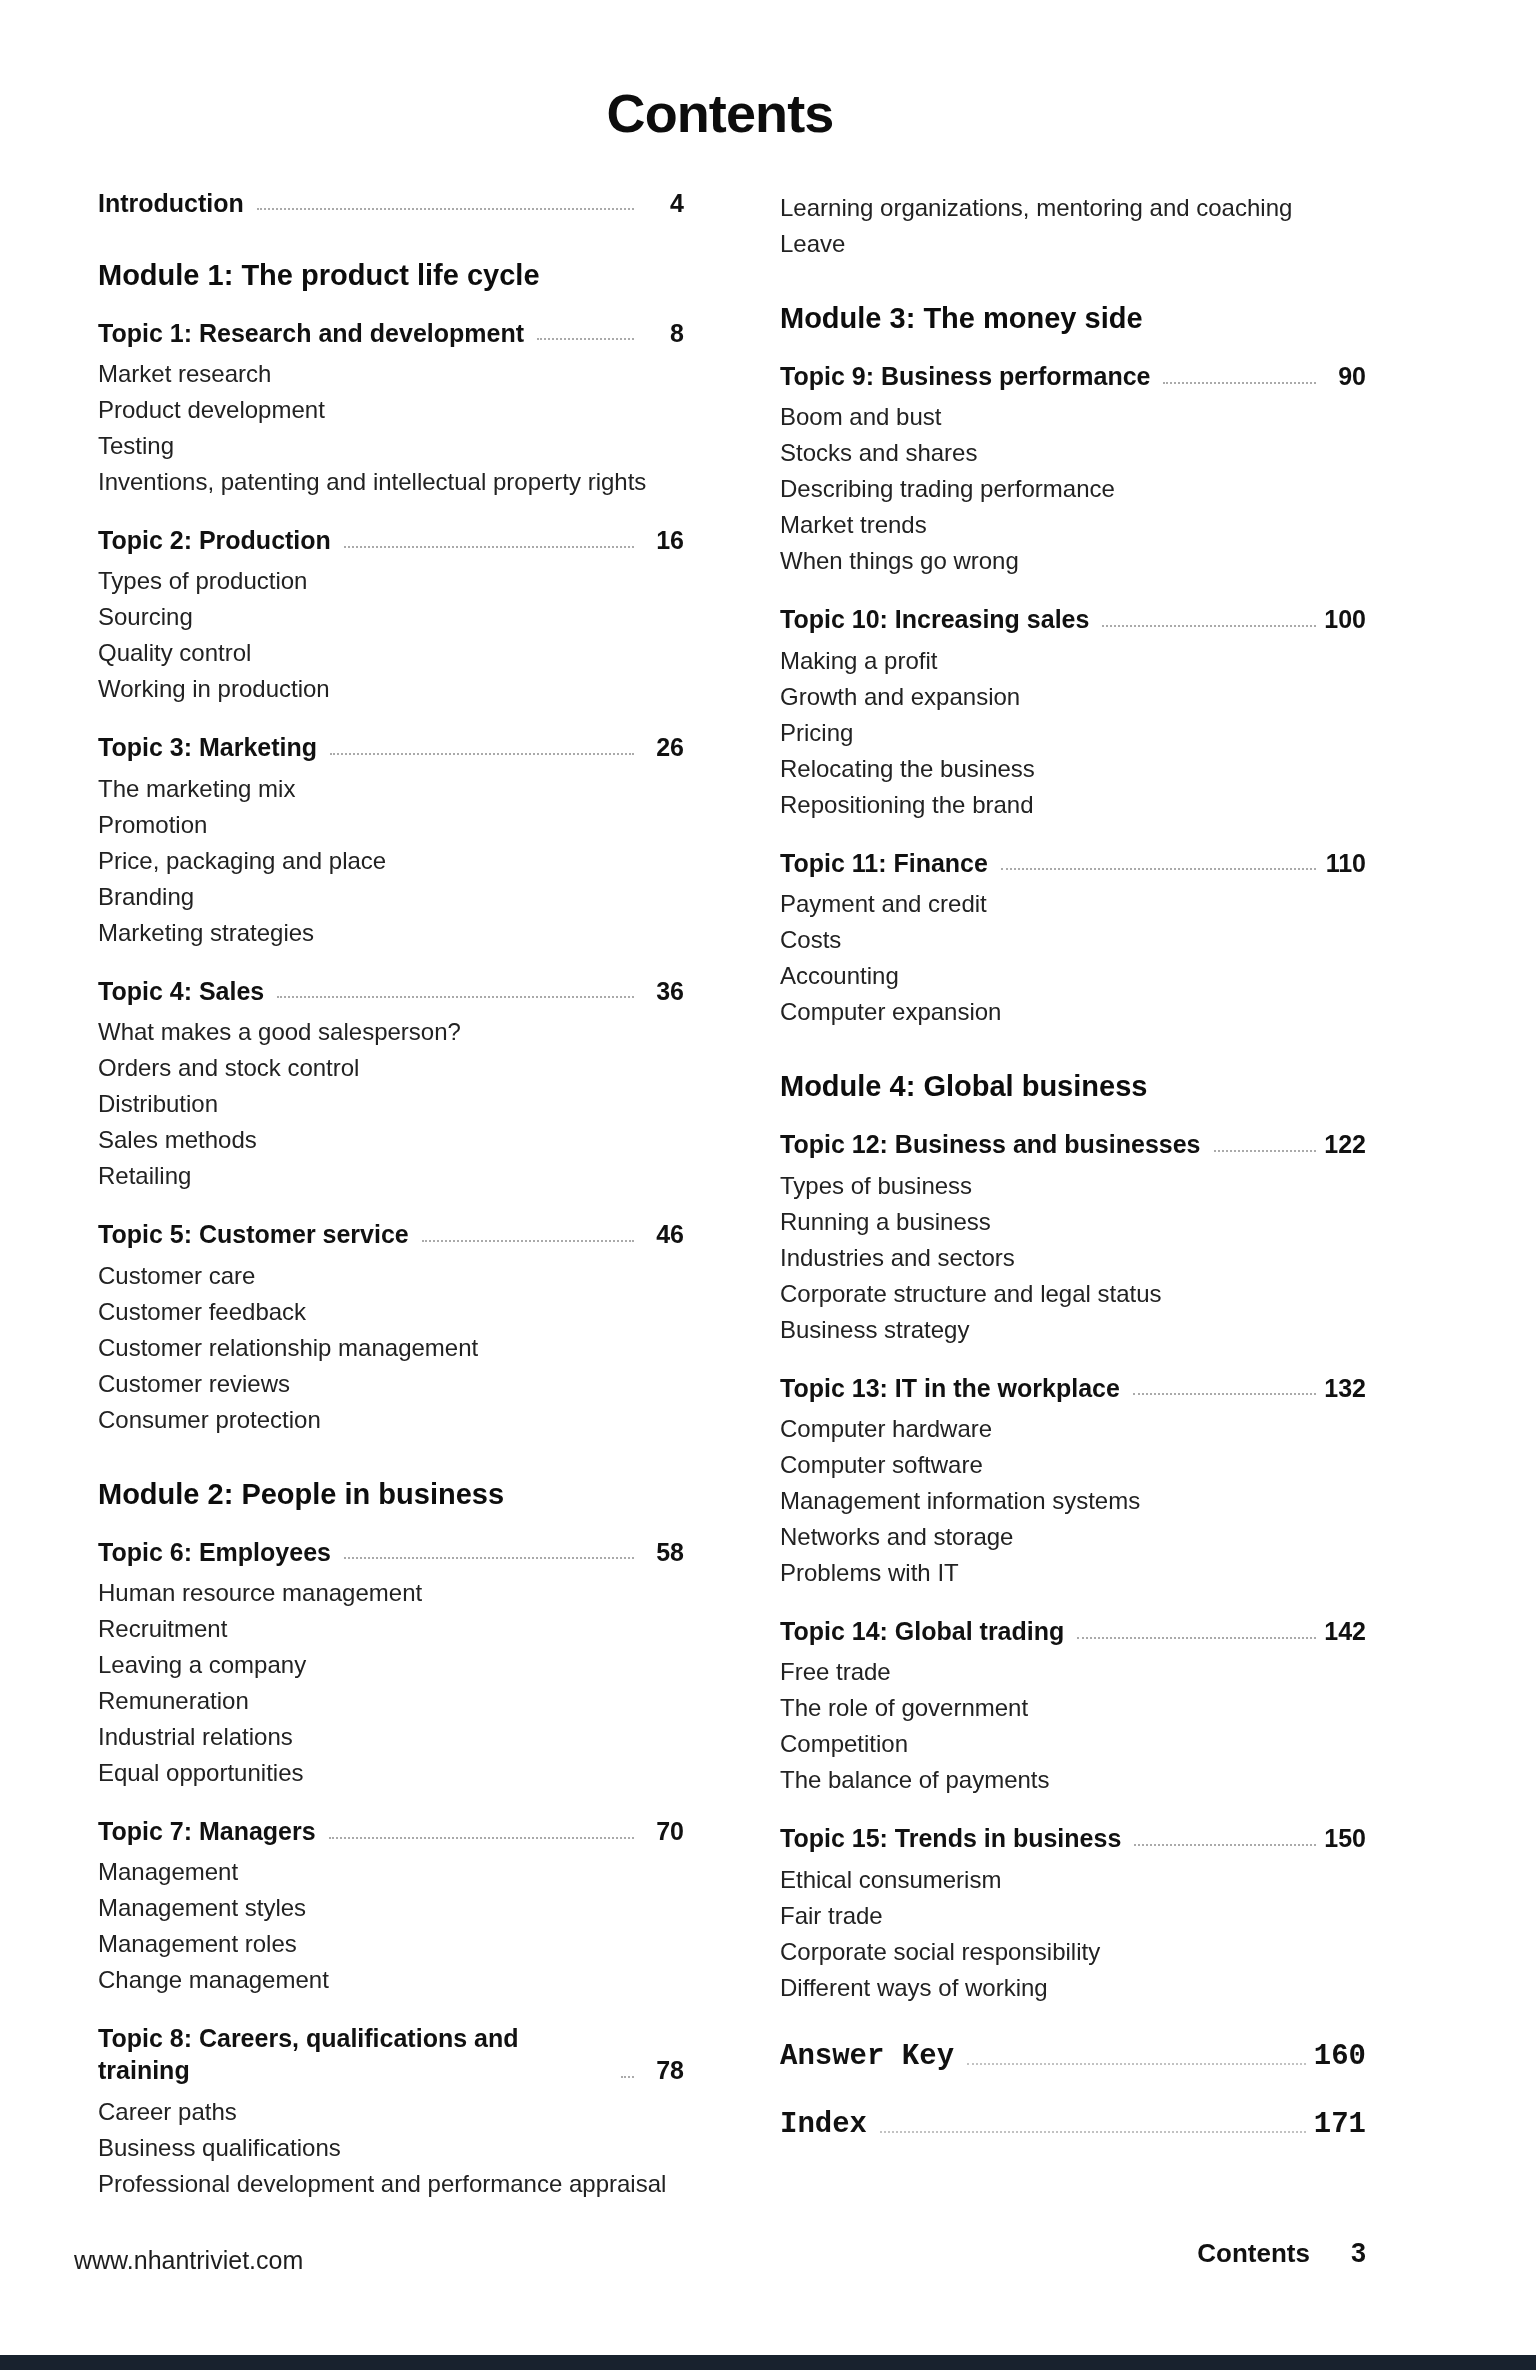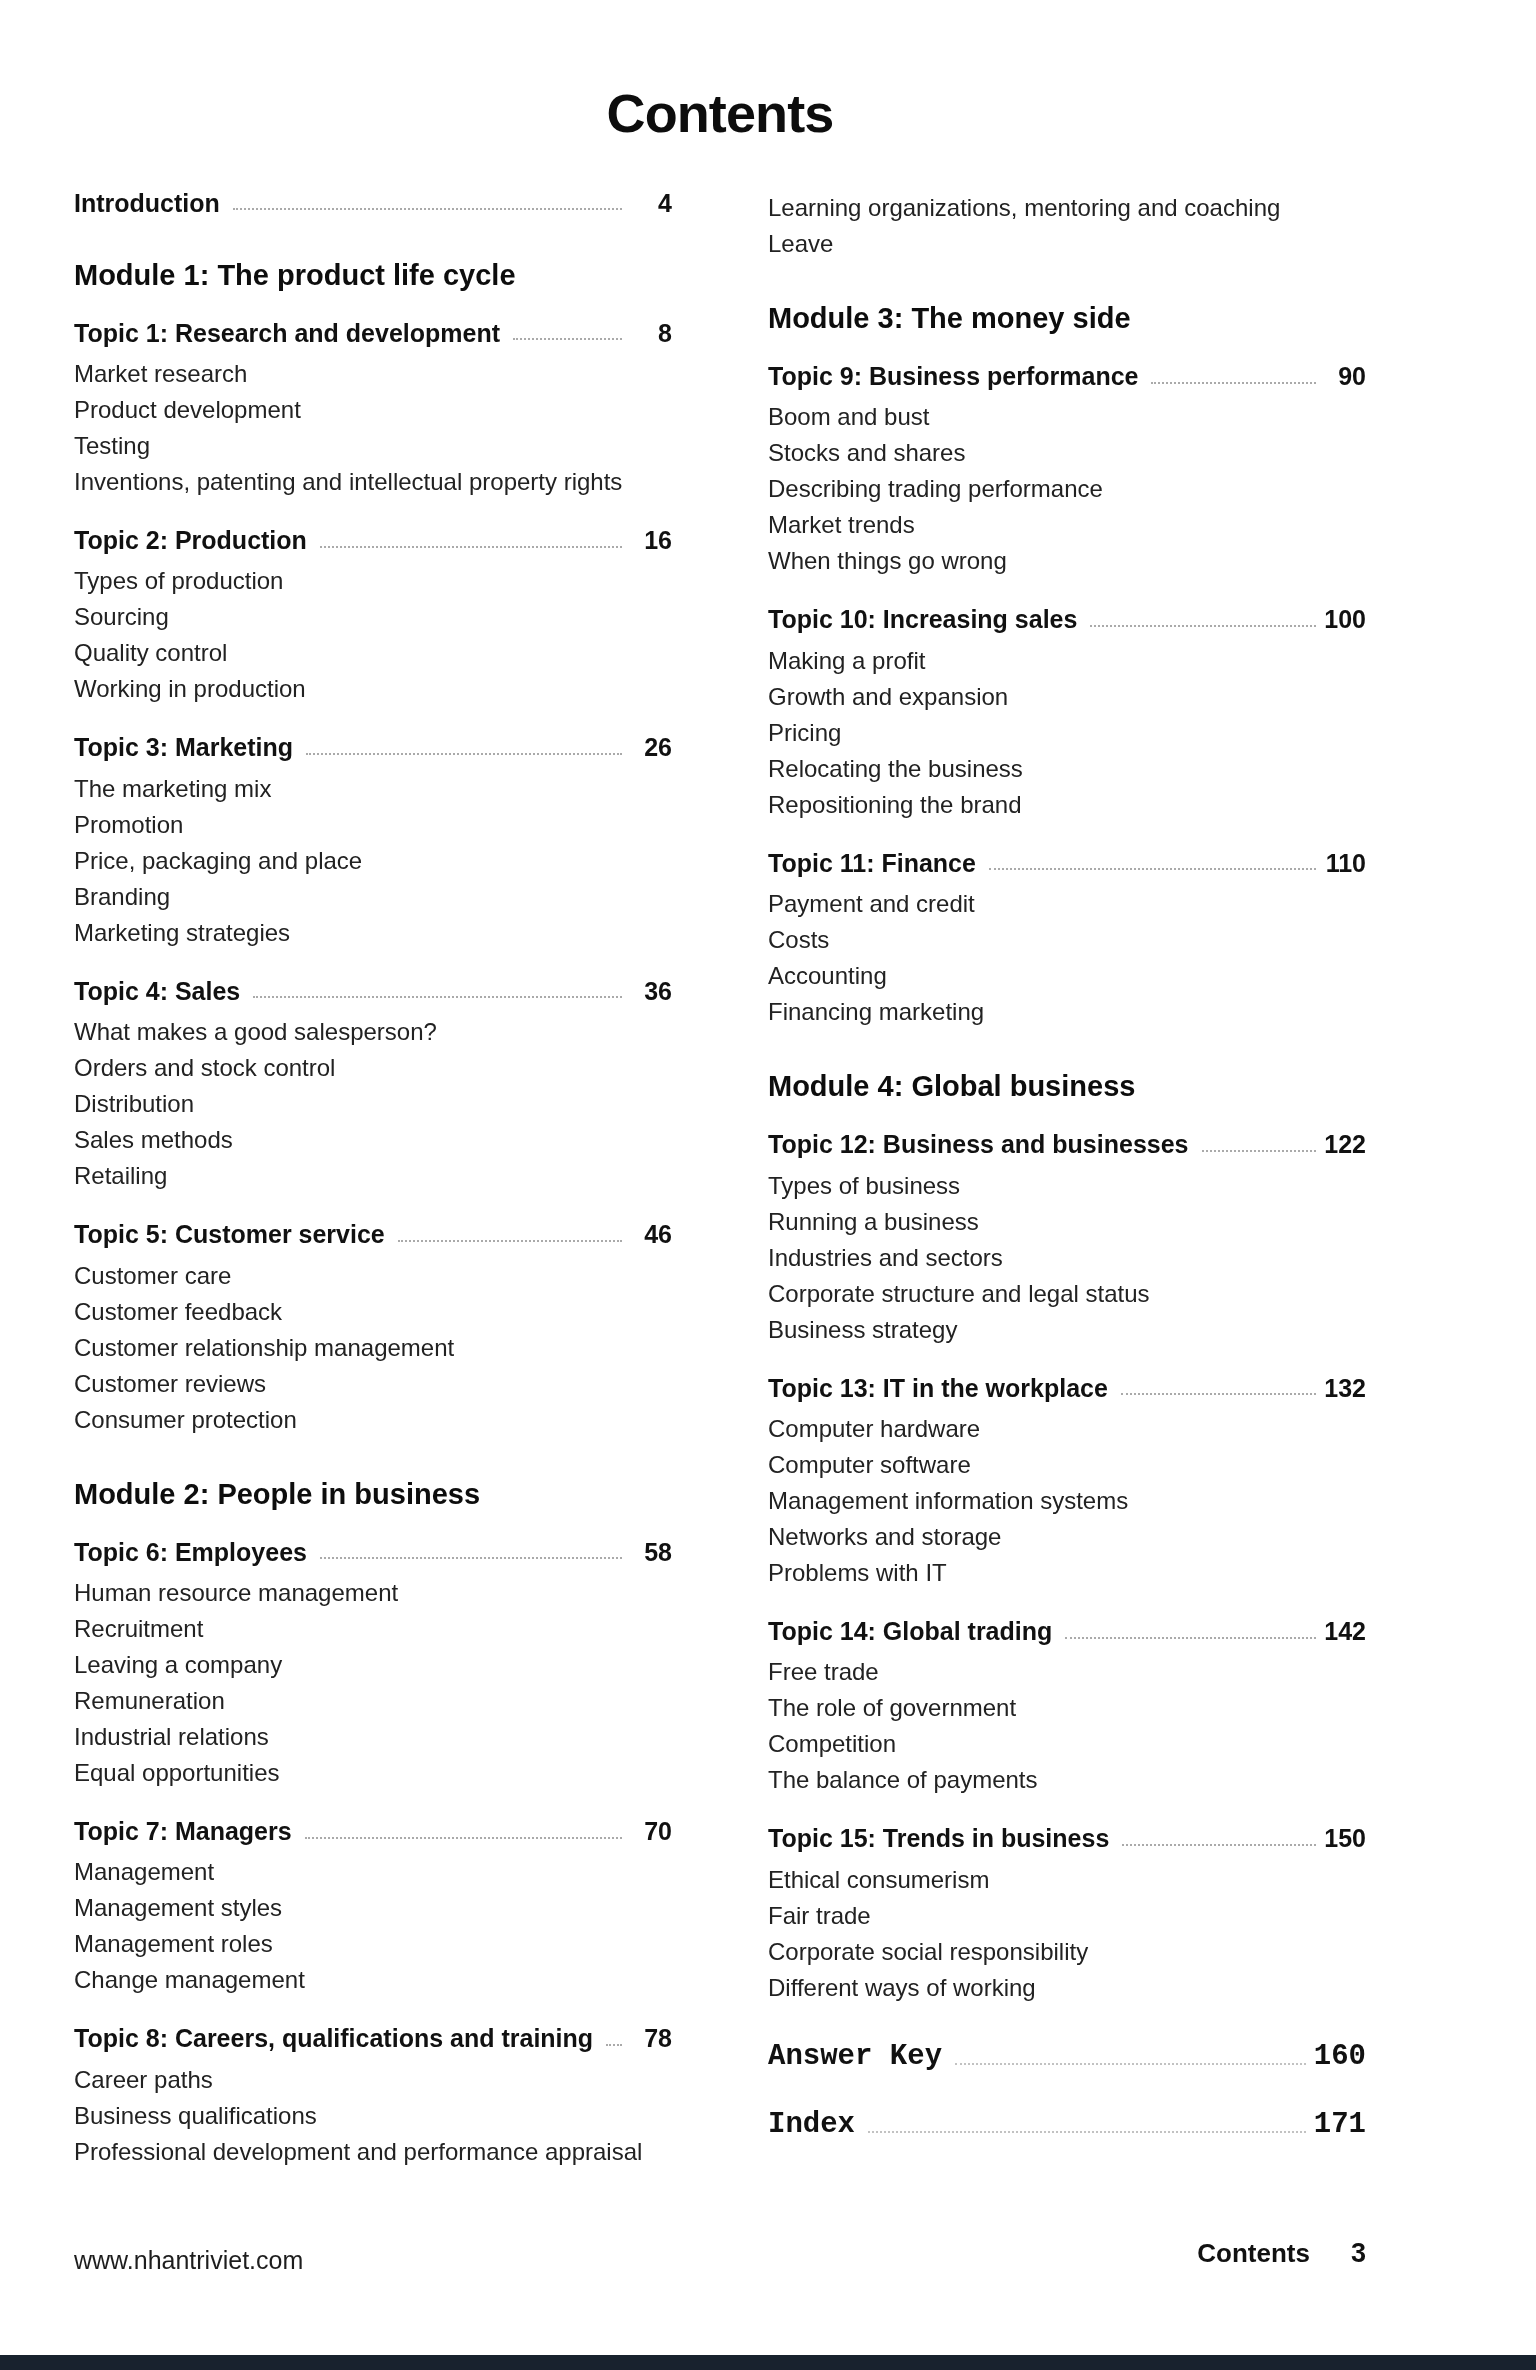"Introduction" .columns { margin-left: none -> 24px }
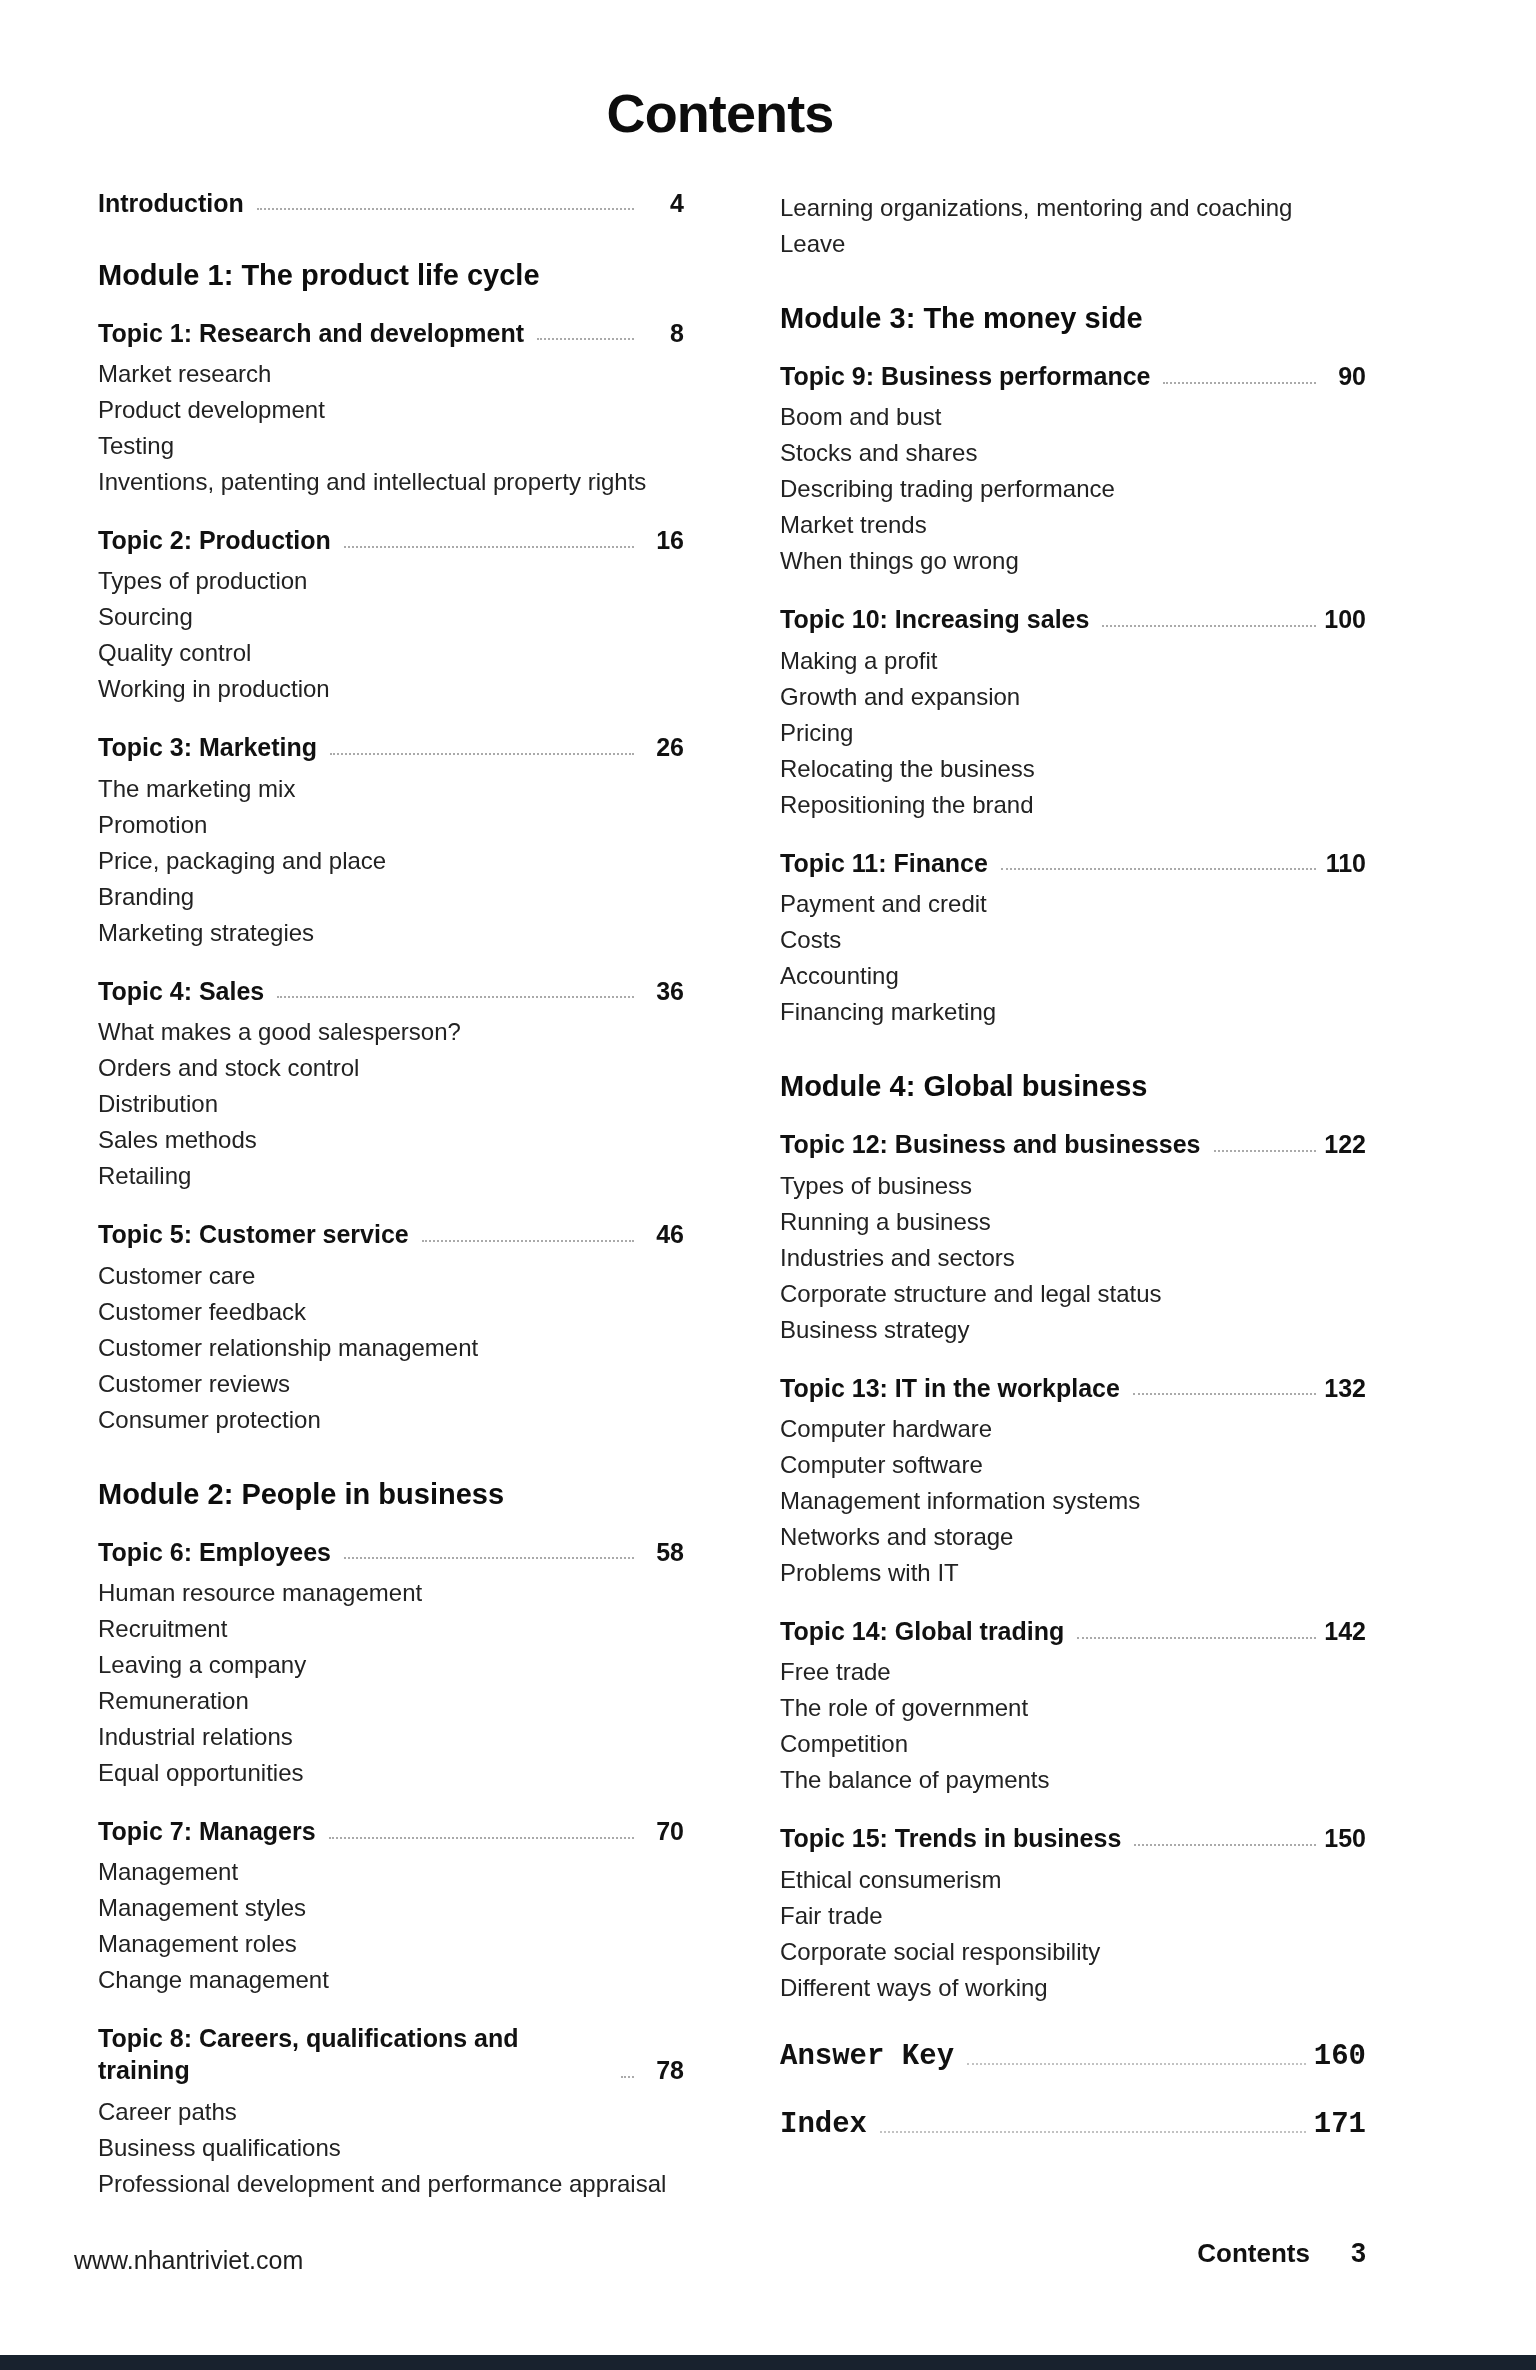"Financing marketing" div.subtopic { text: Financing marketing -> Computer expansion }
